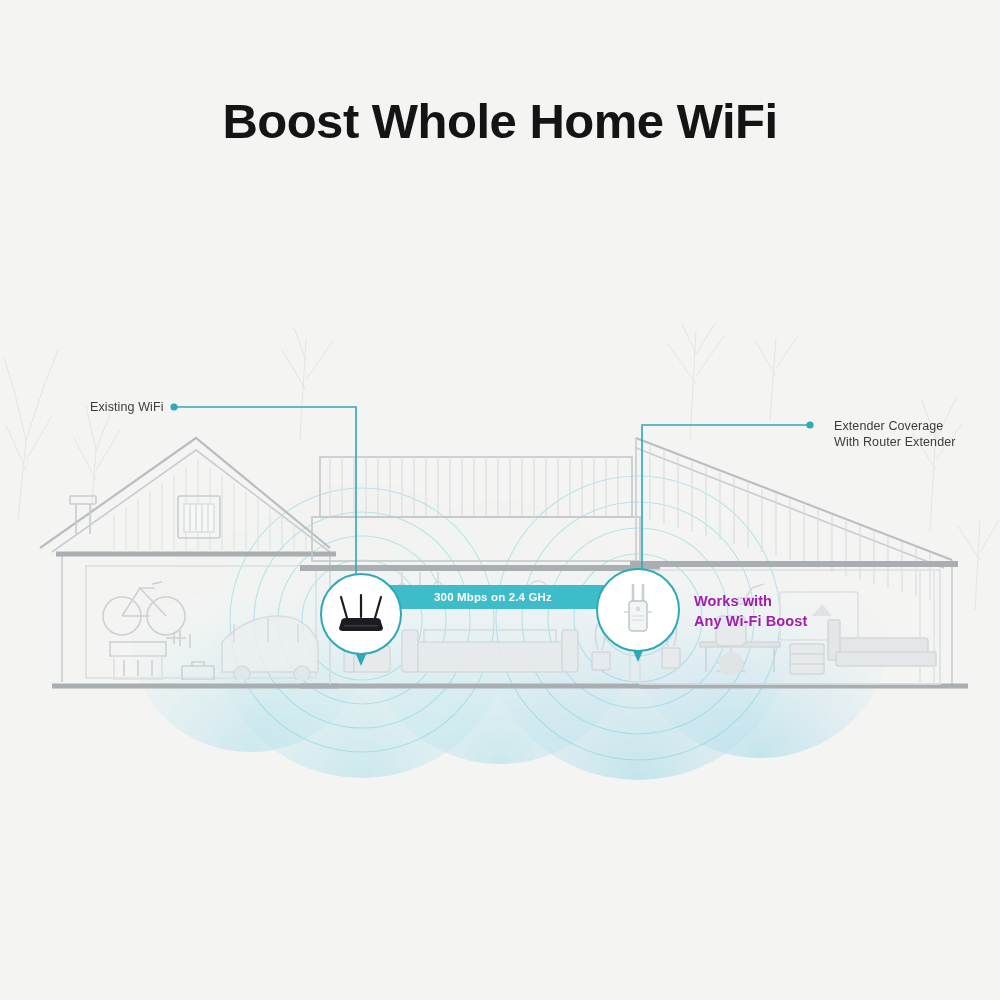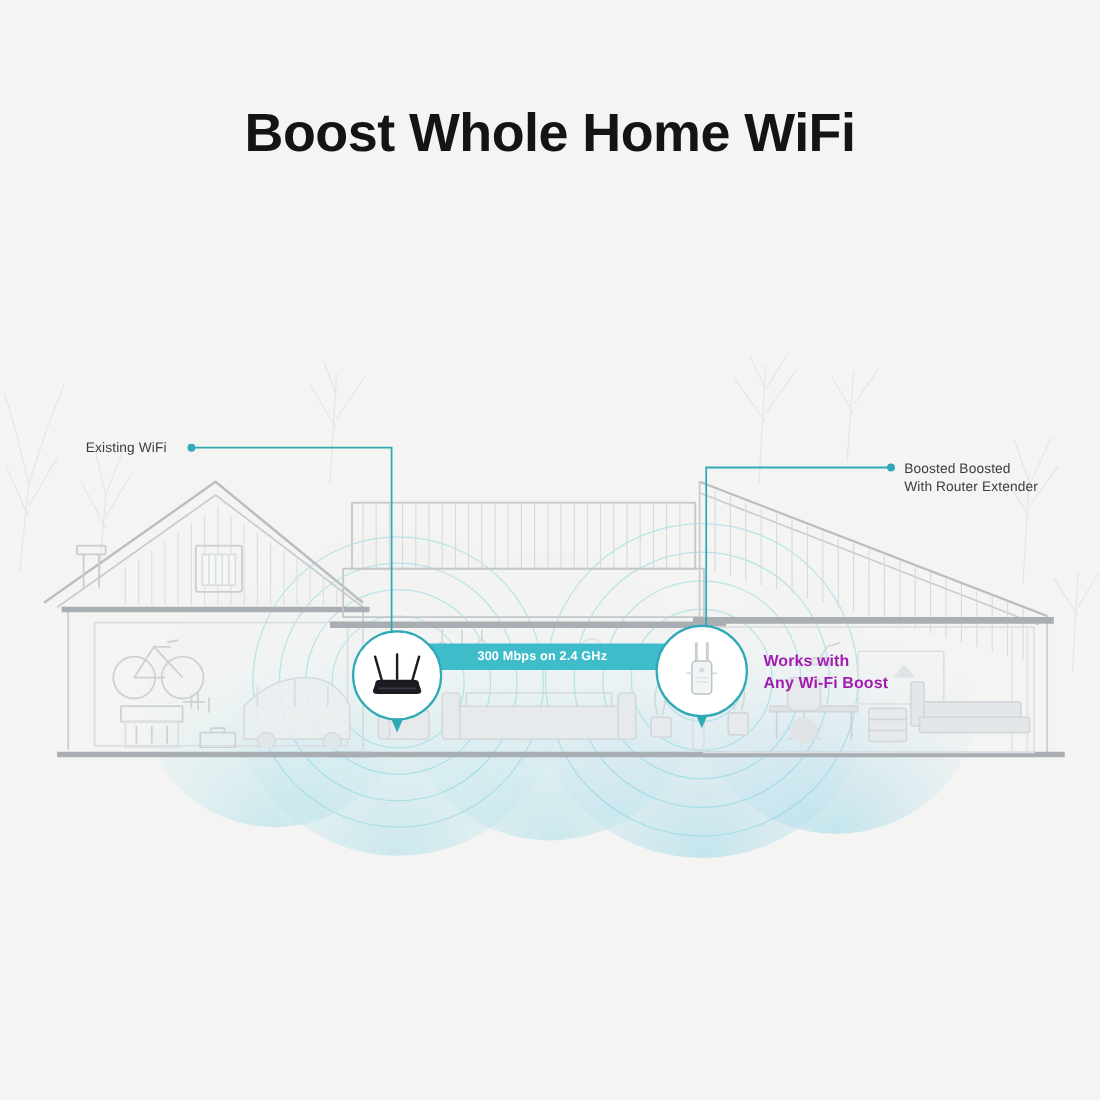"Existing WiFi" .callout { margin-left: none -> 12px }
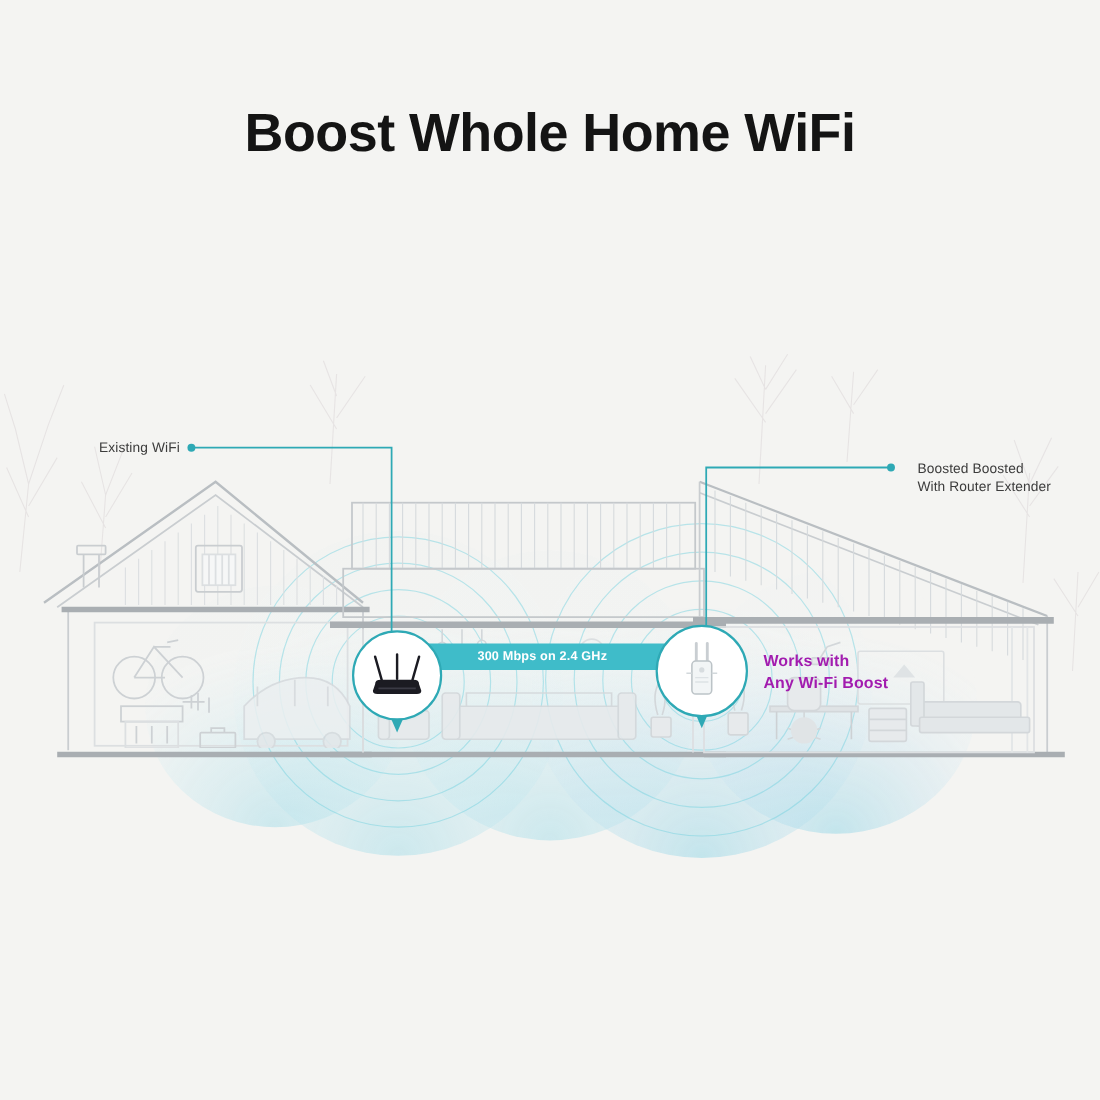"Boosted Boosted" div { text: Boosted Boosted -> Extender Coverage }
